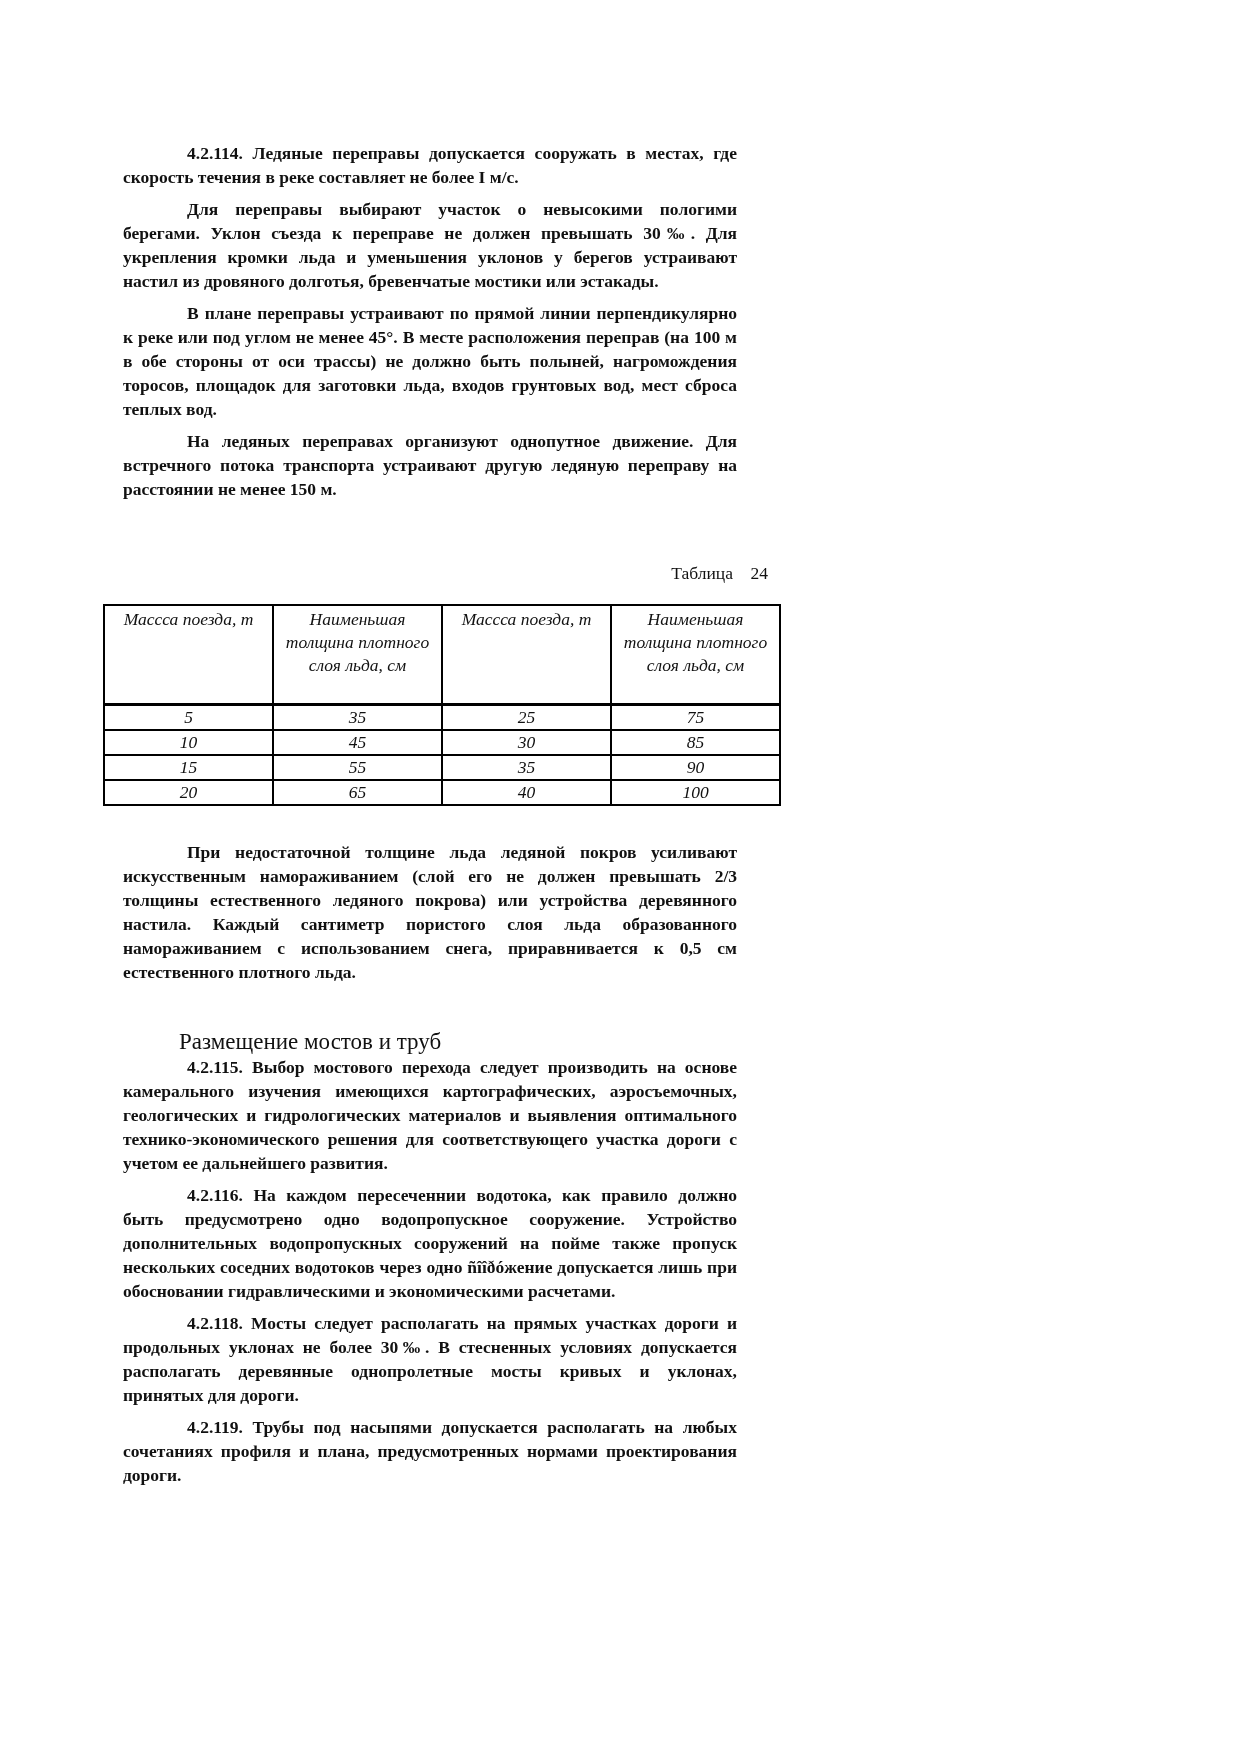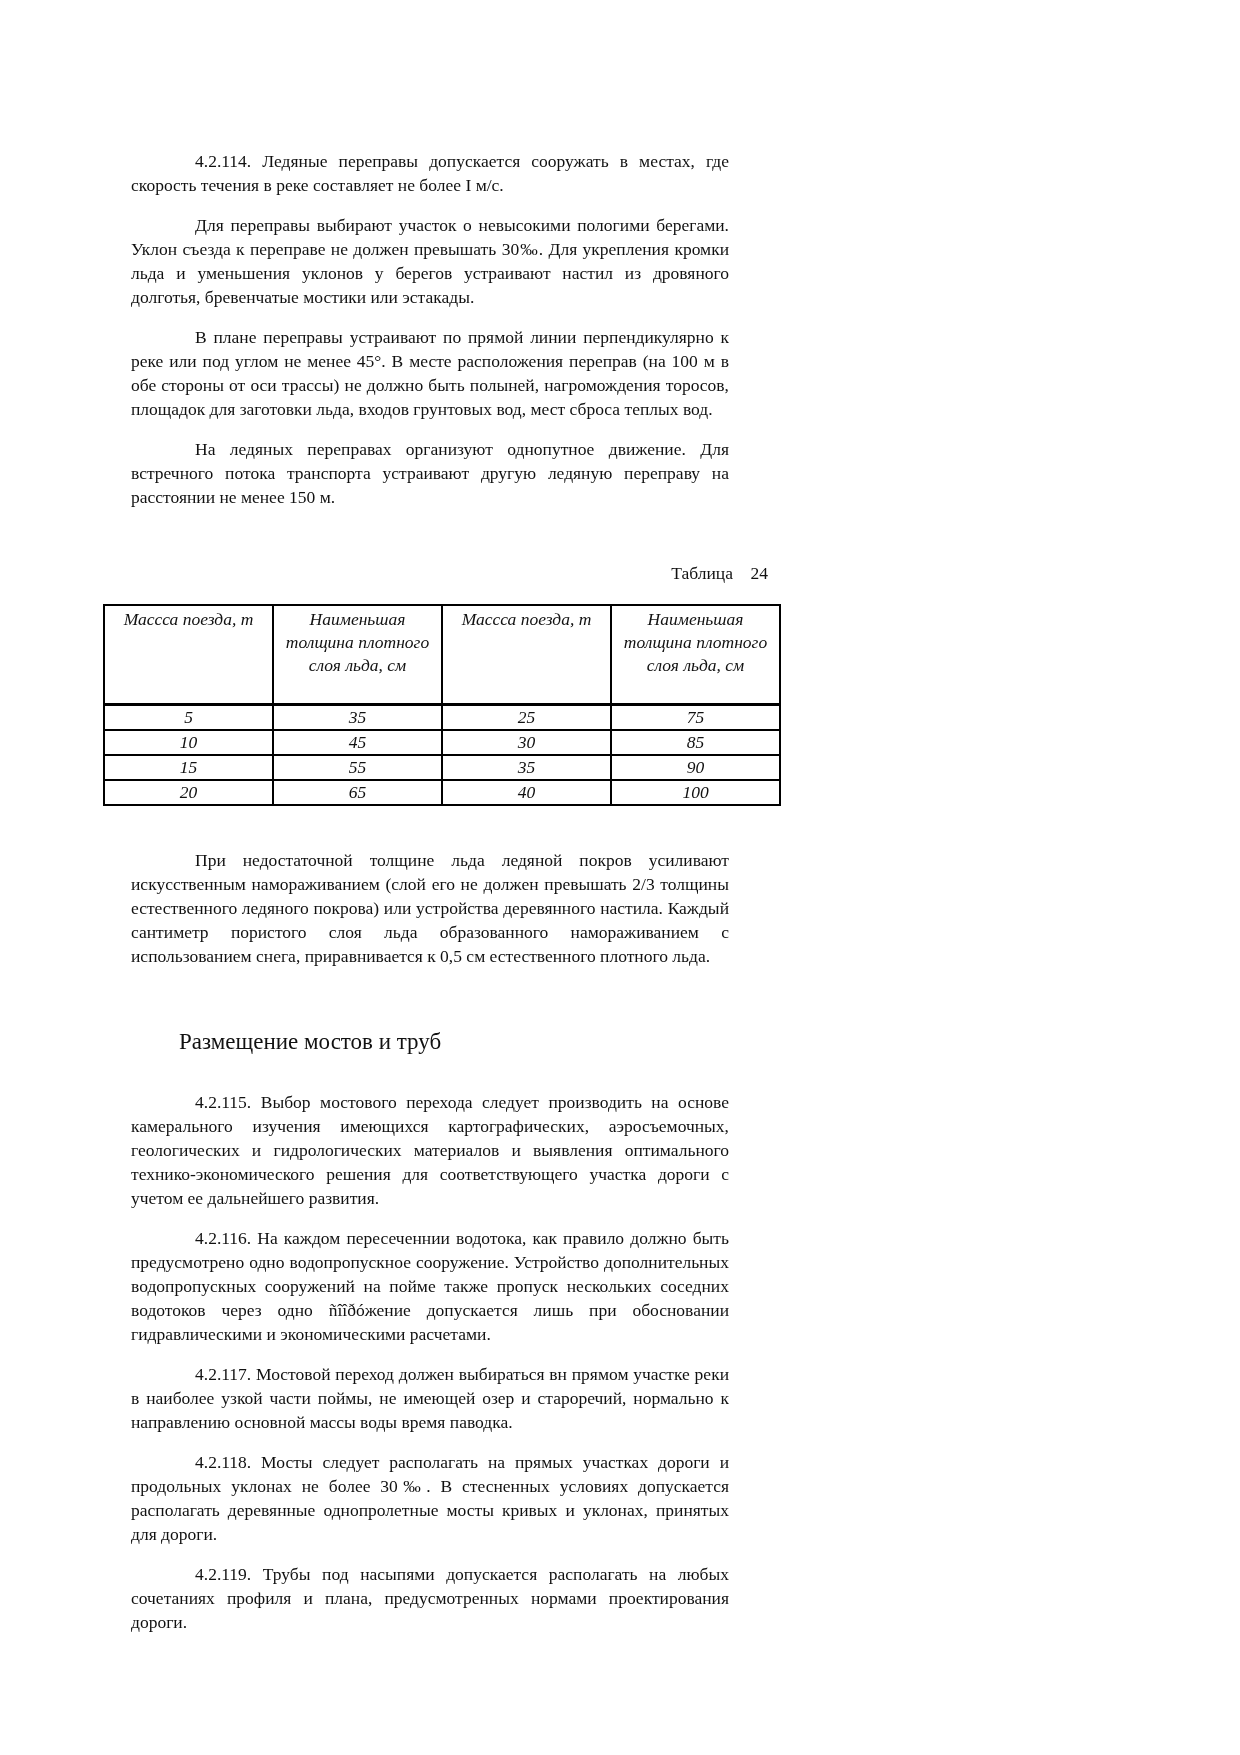"4.2.114. Ледяные переправы допускается" .textblock p { font-weight: none -> bold; margin: 16px -> 8px }
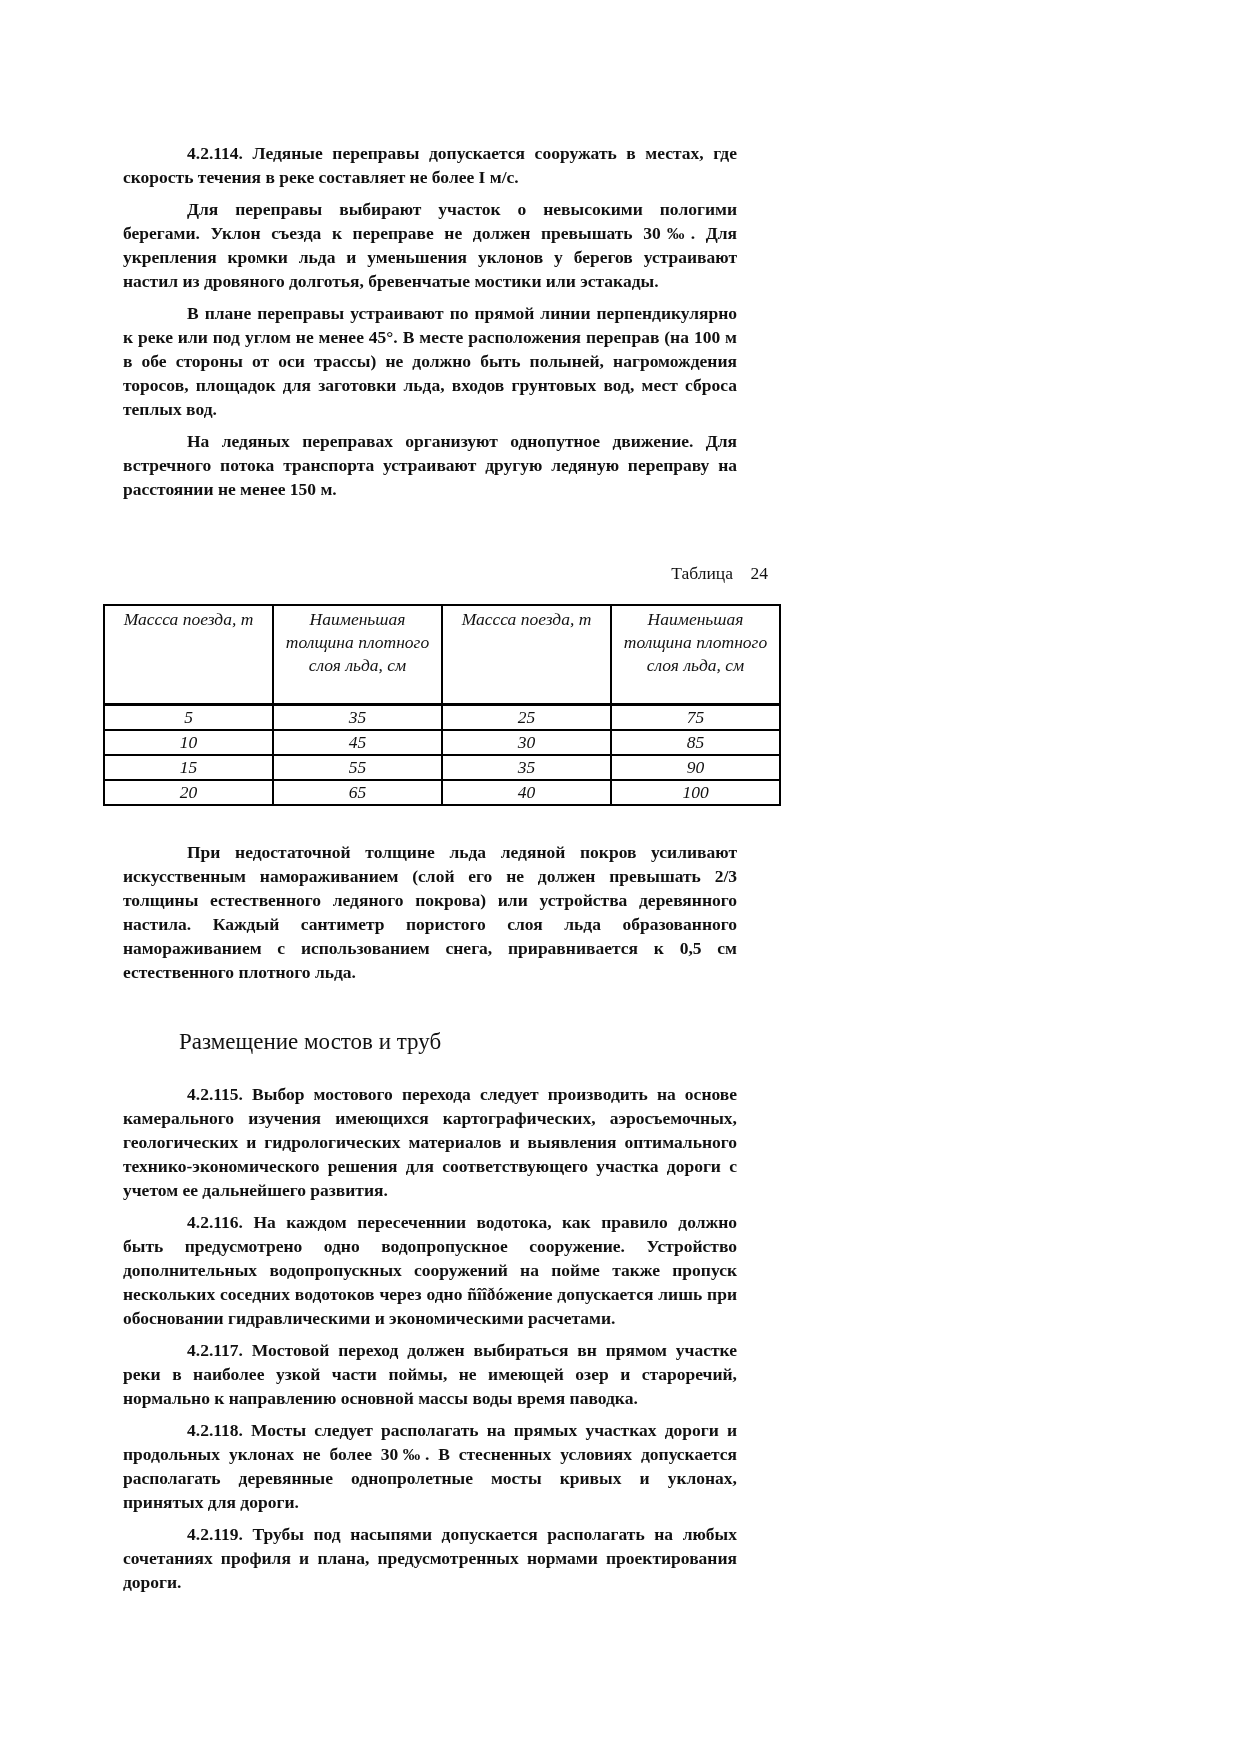"4.2.115. Выбор мостового перехода" #block-final { top: 1074px -> 1047px }
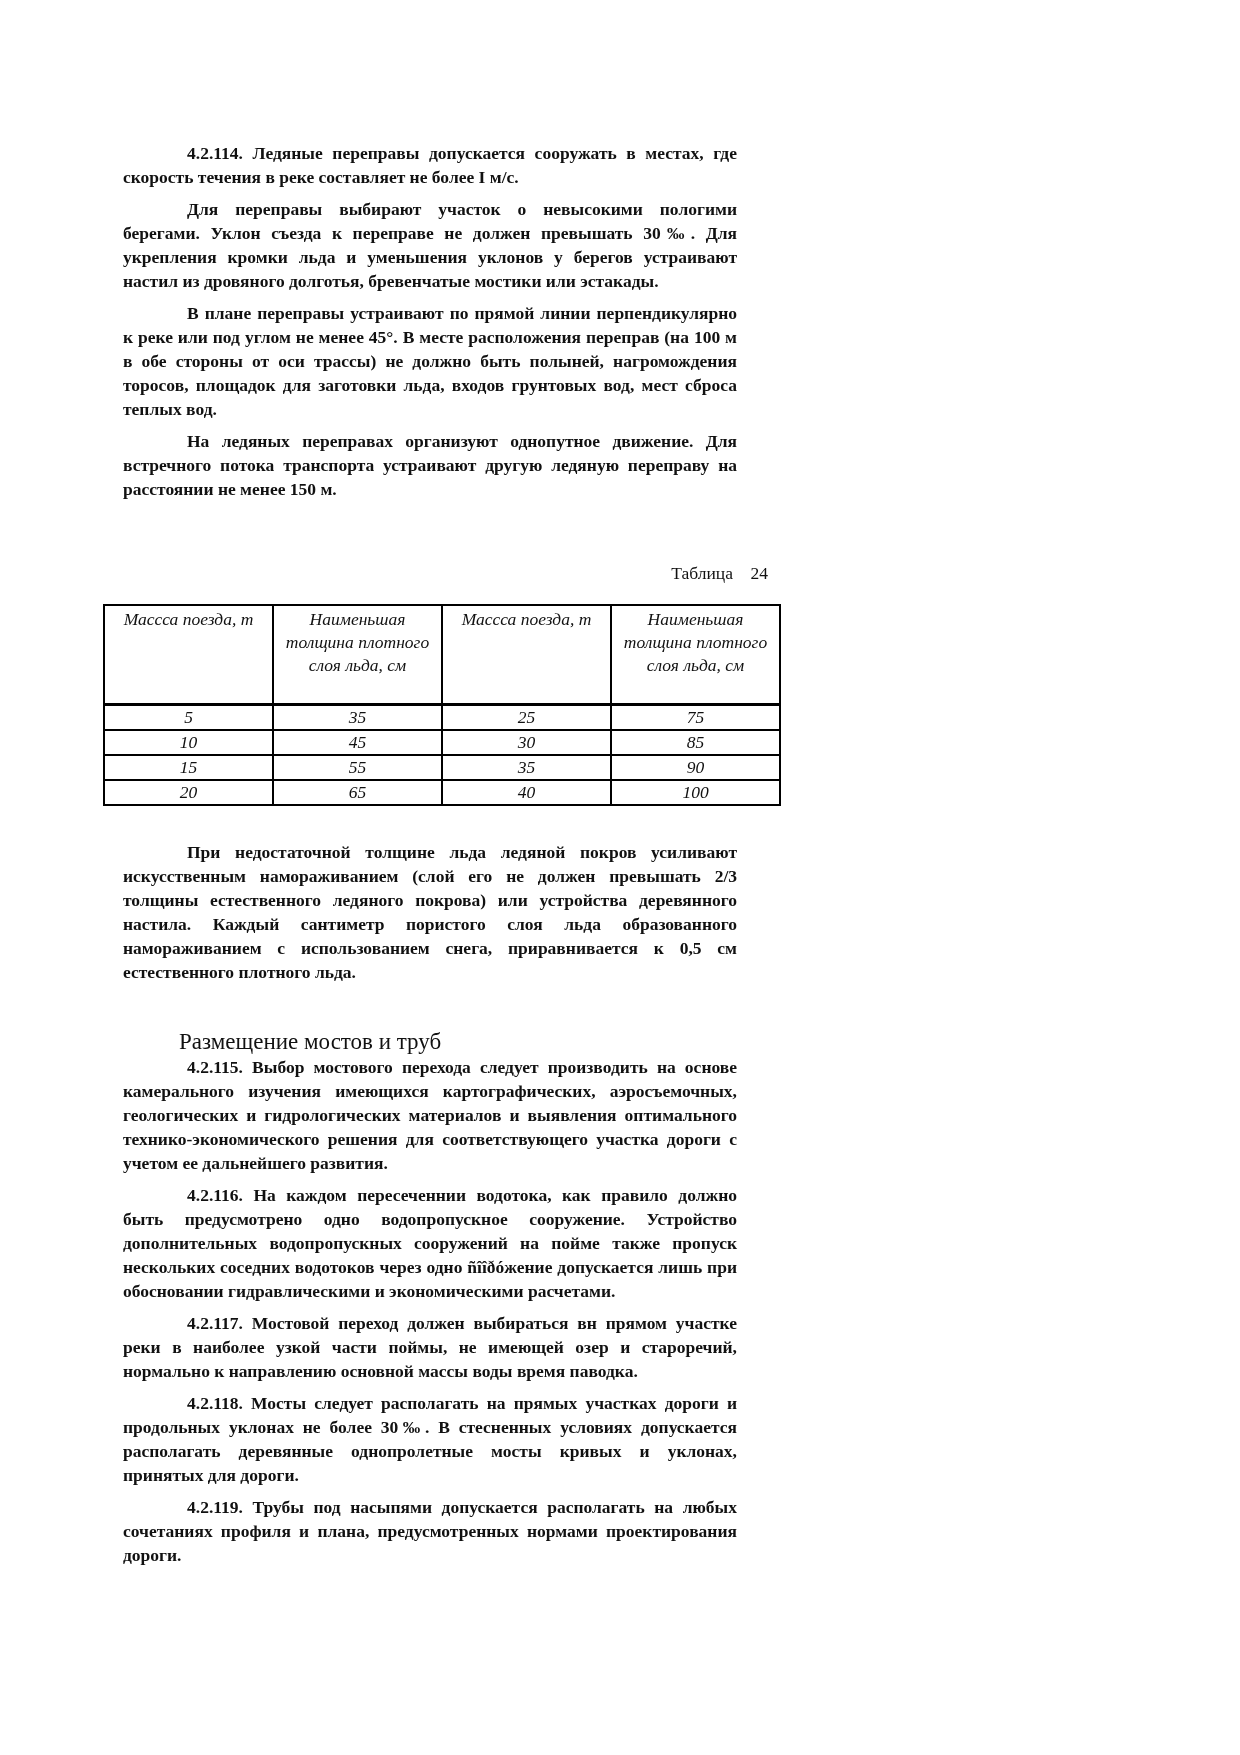"4.2.117. Мостовой переход должен" p { html: <p>4.2.117. Мостовой переход должен выбираться вн прямом участке реки в наиболее узкой части поймы, не имеющей озер и староречий, нормально к направлению основной массы воды время паводка.</p> -> none }
